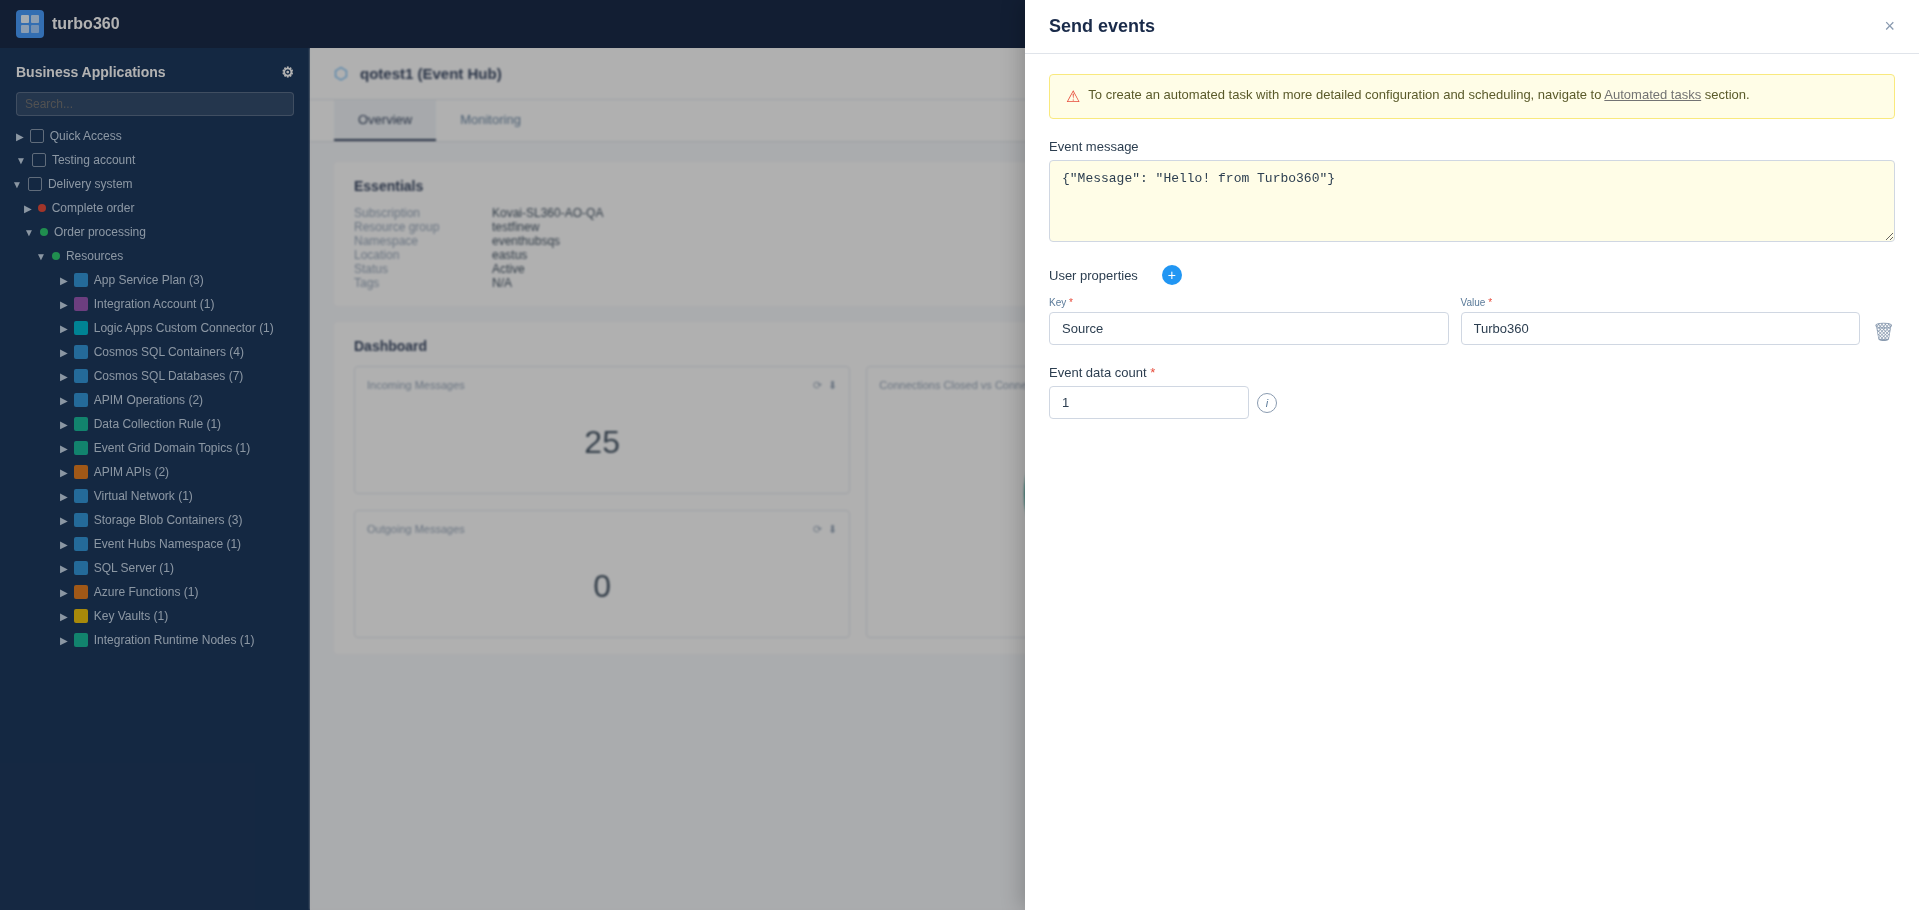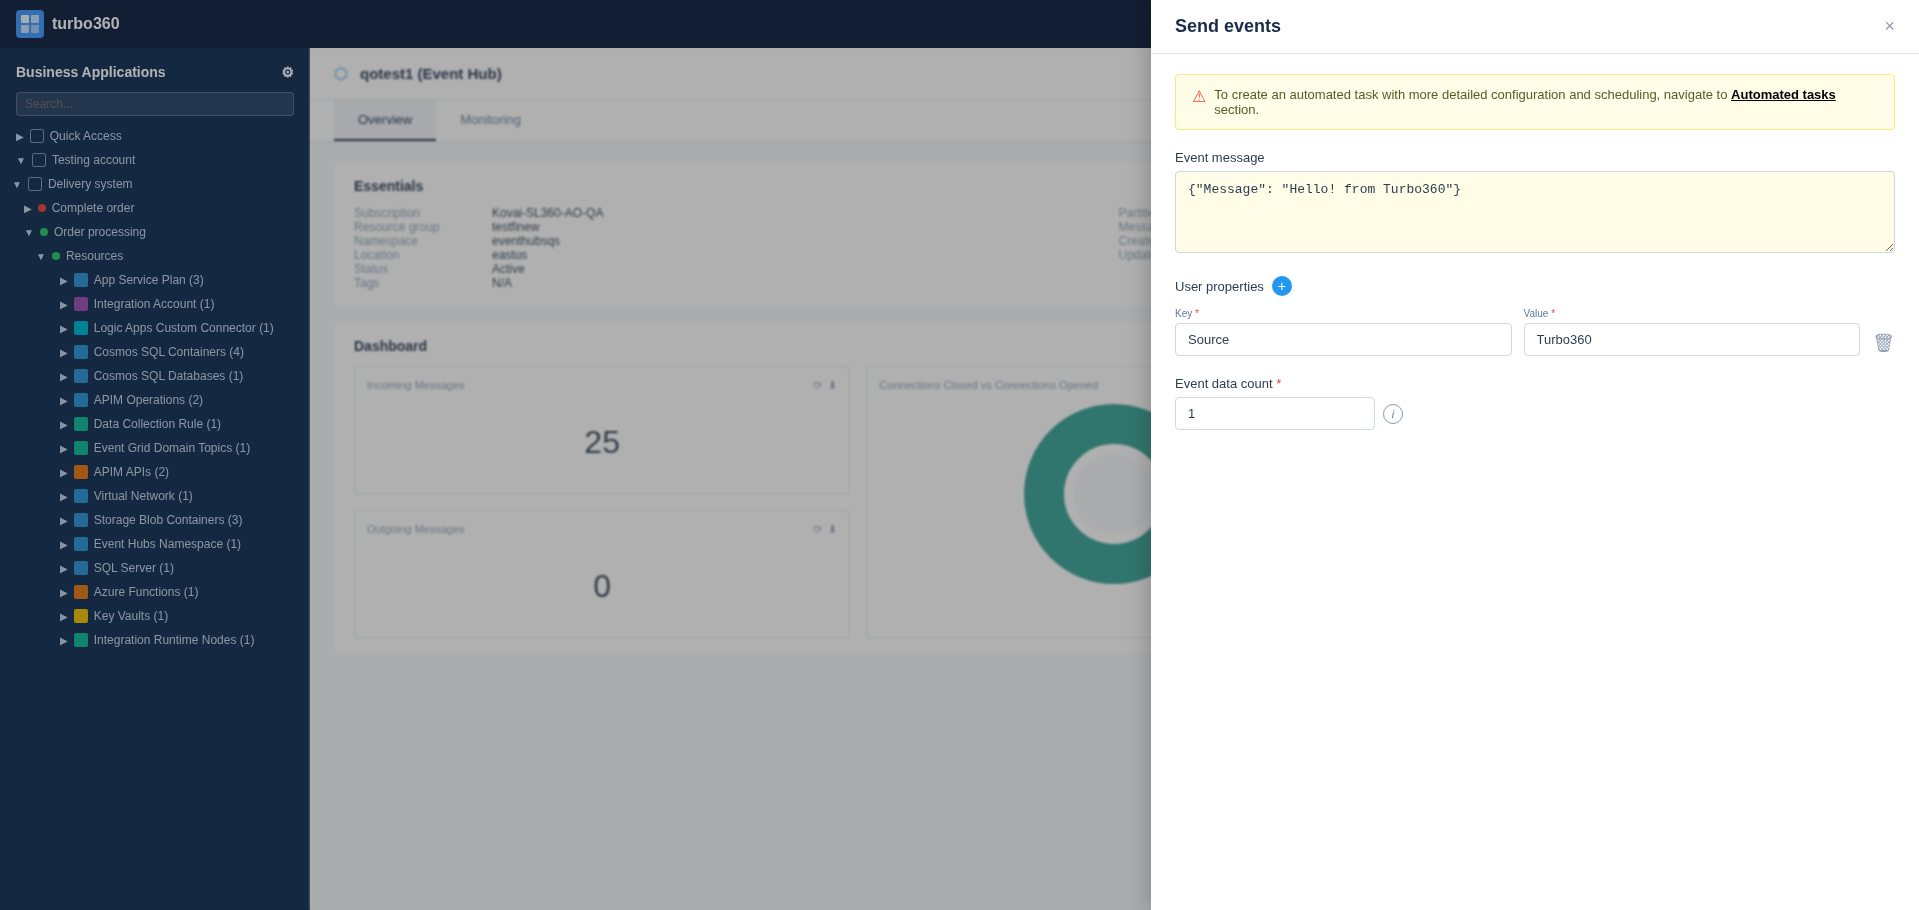"Send events" .side-panel { width: 768px -> 894px }
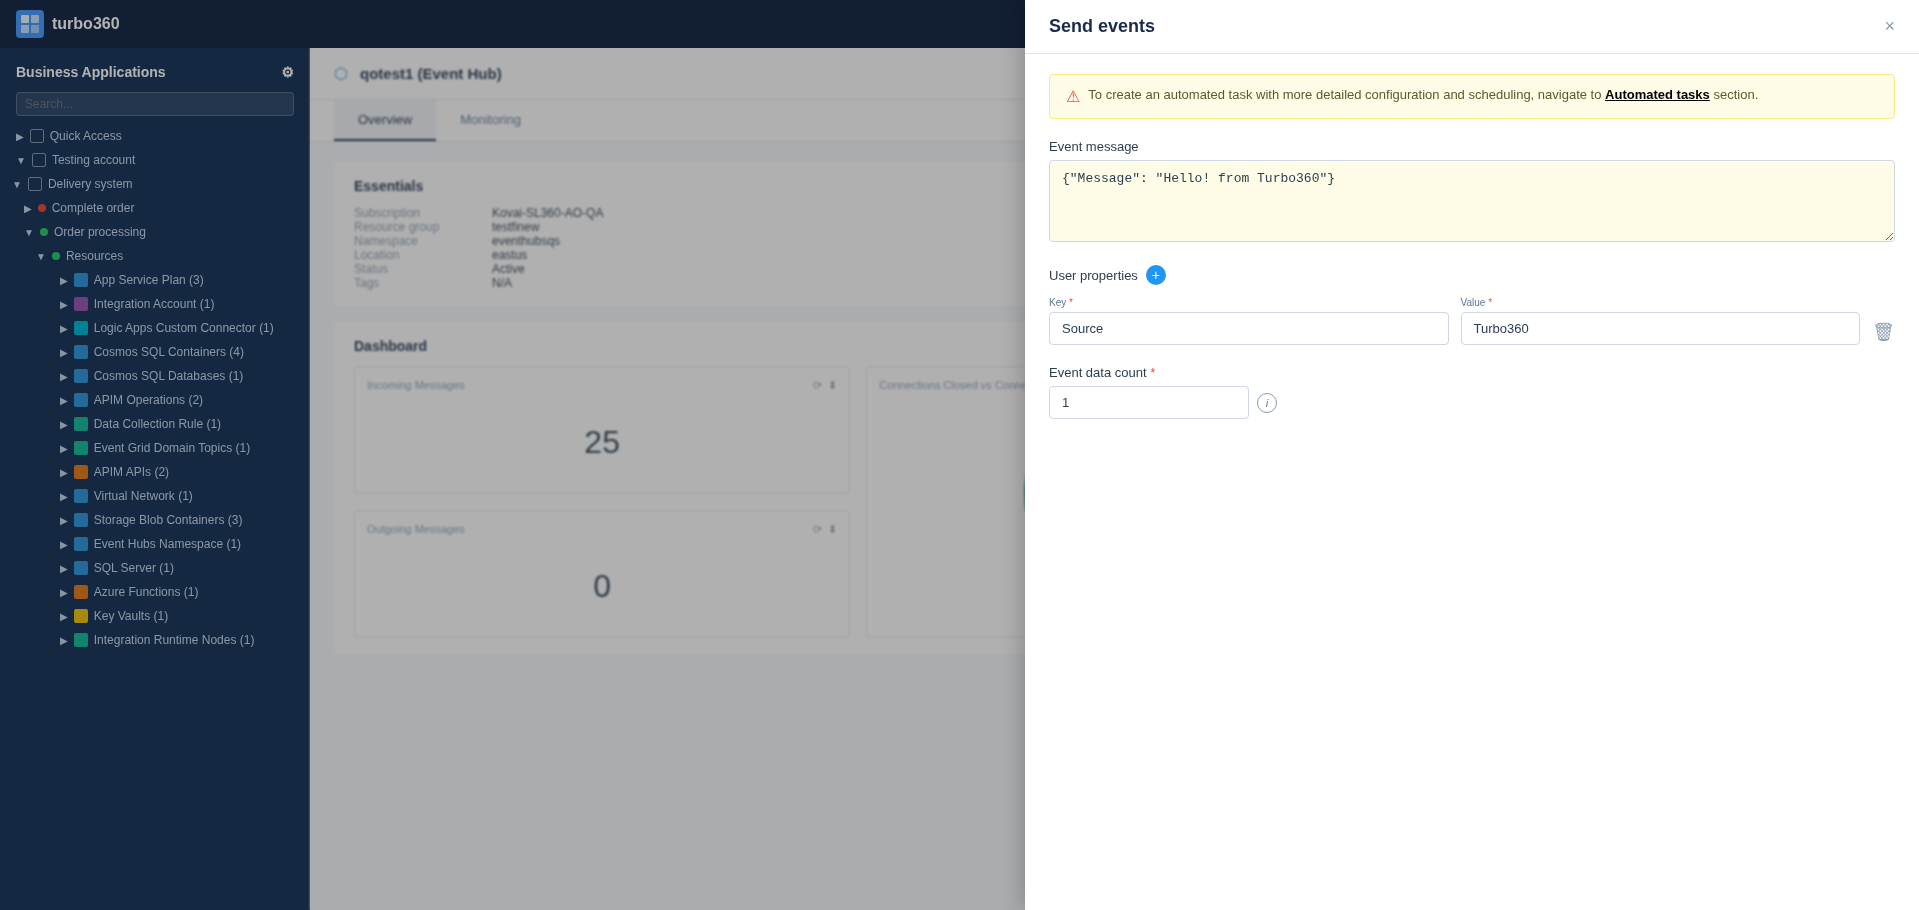"Automated tasks" .warning-link { color: #000000 -> #737373; font-weight: bold -> none }
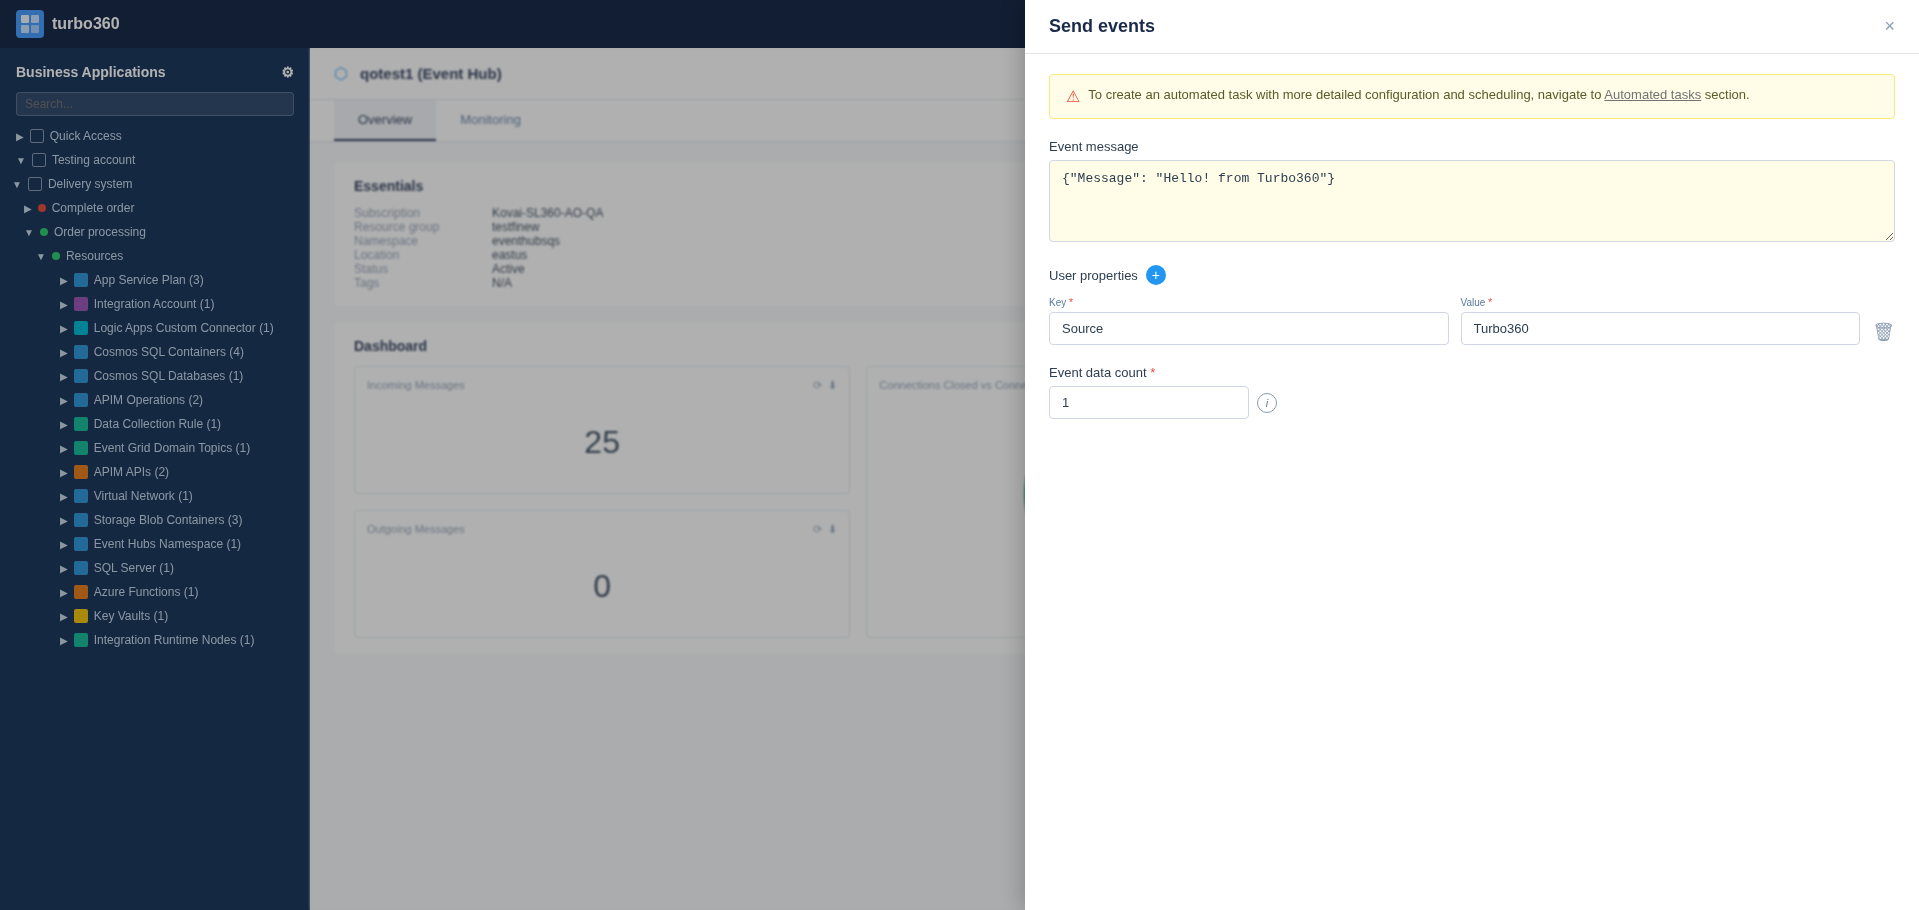"User properties" .user-props-header { gap: 8px -> 24px }
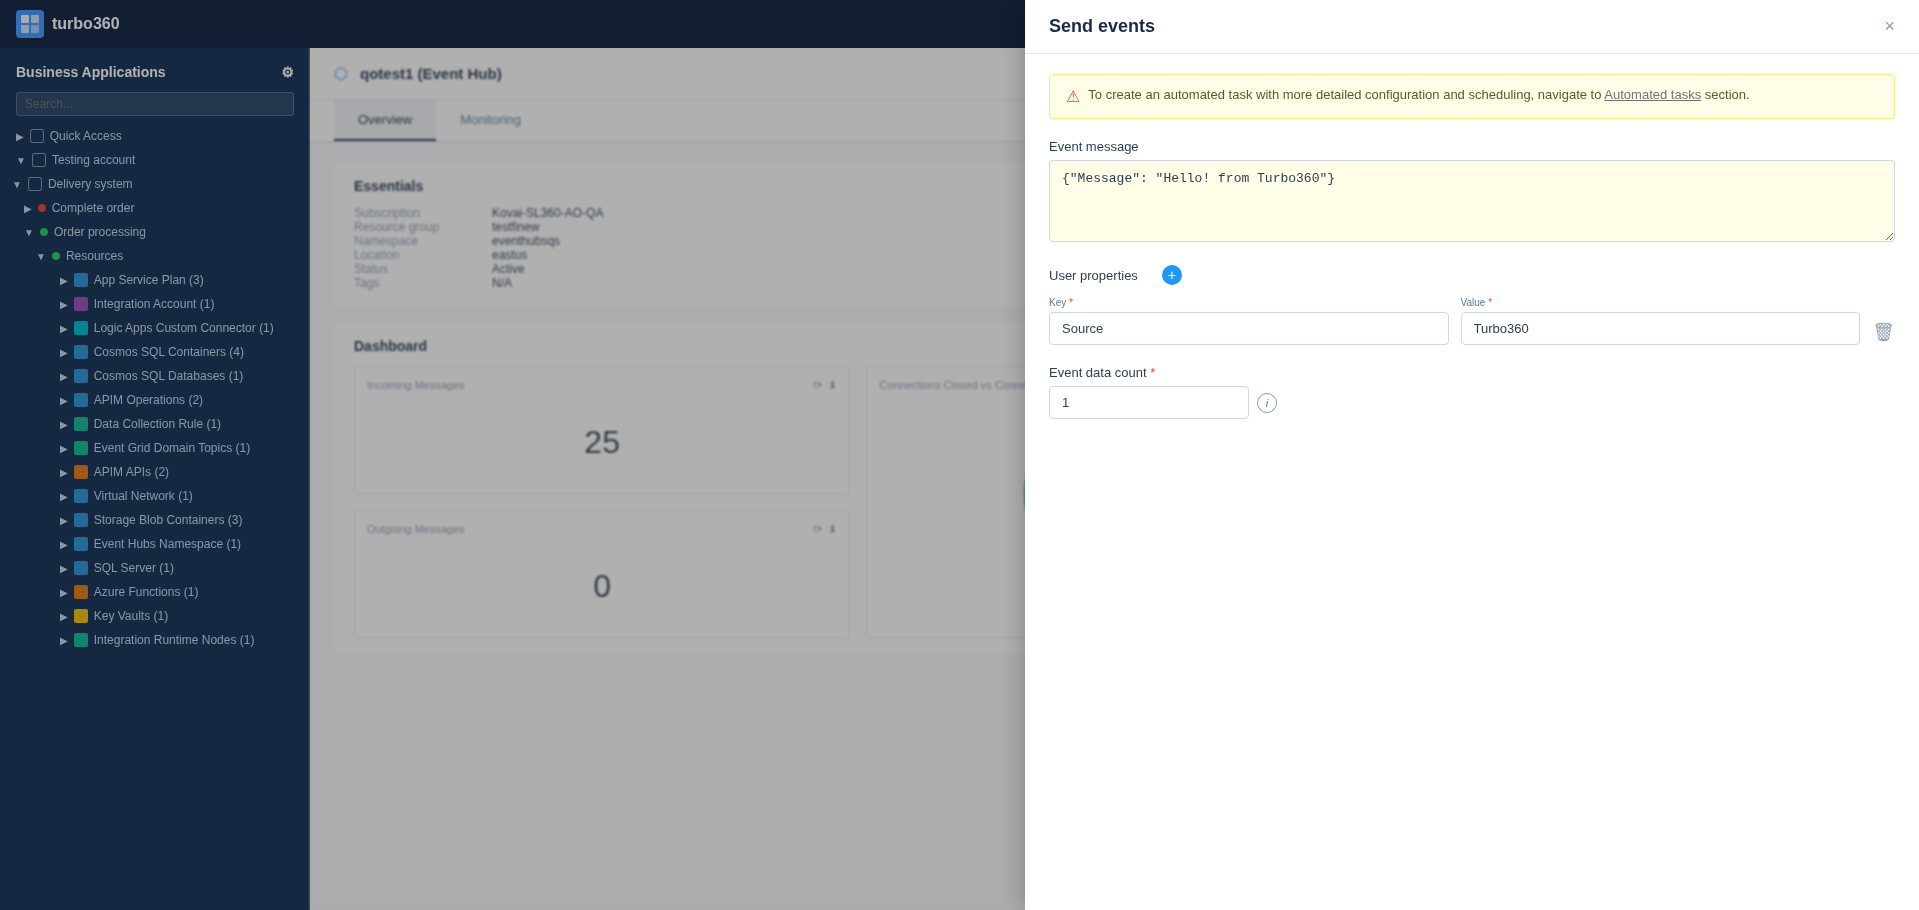"Cosmos SQL Databases (1)" span { text: 1 -> 7 }
